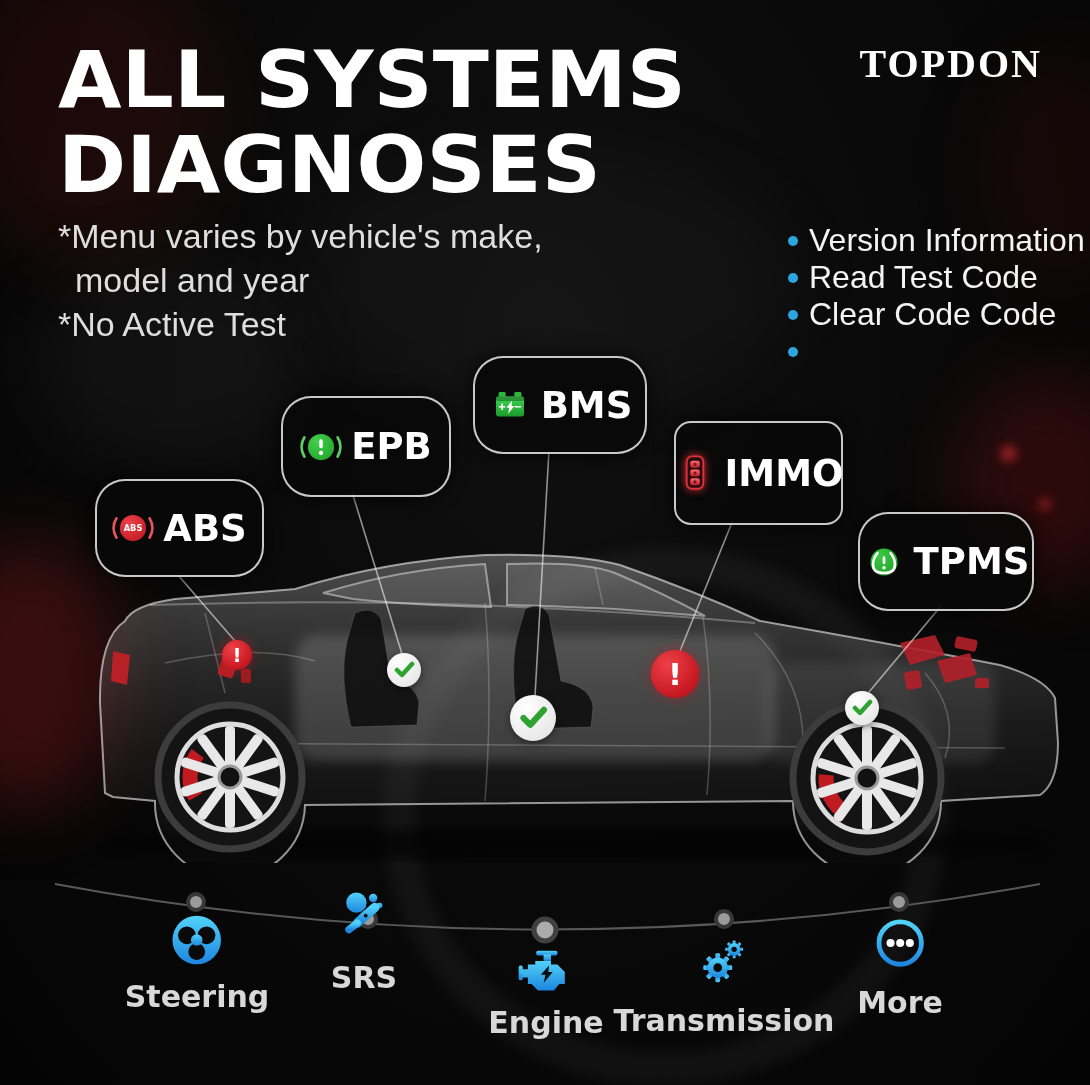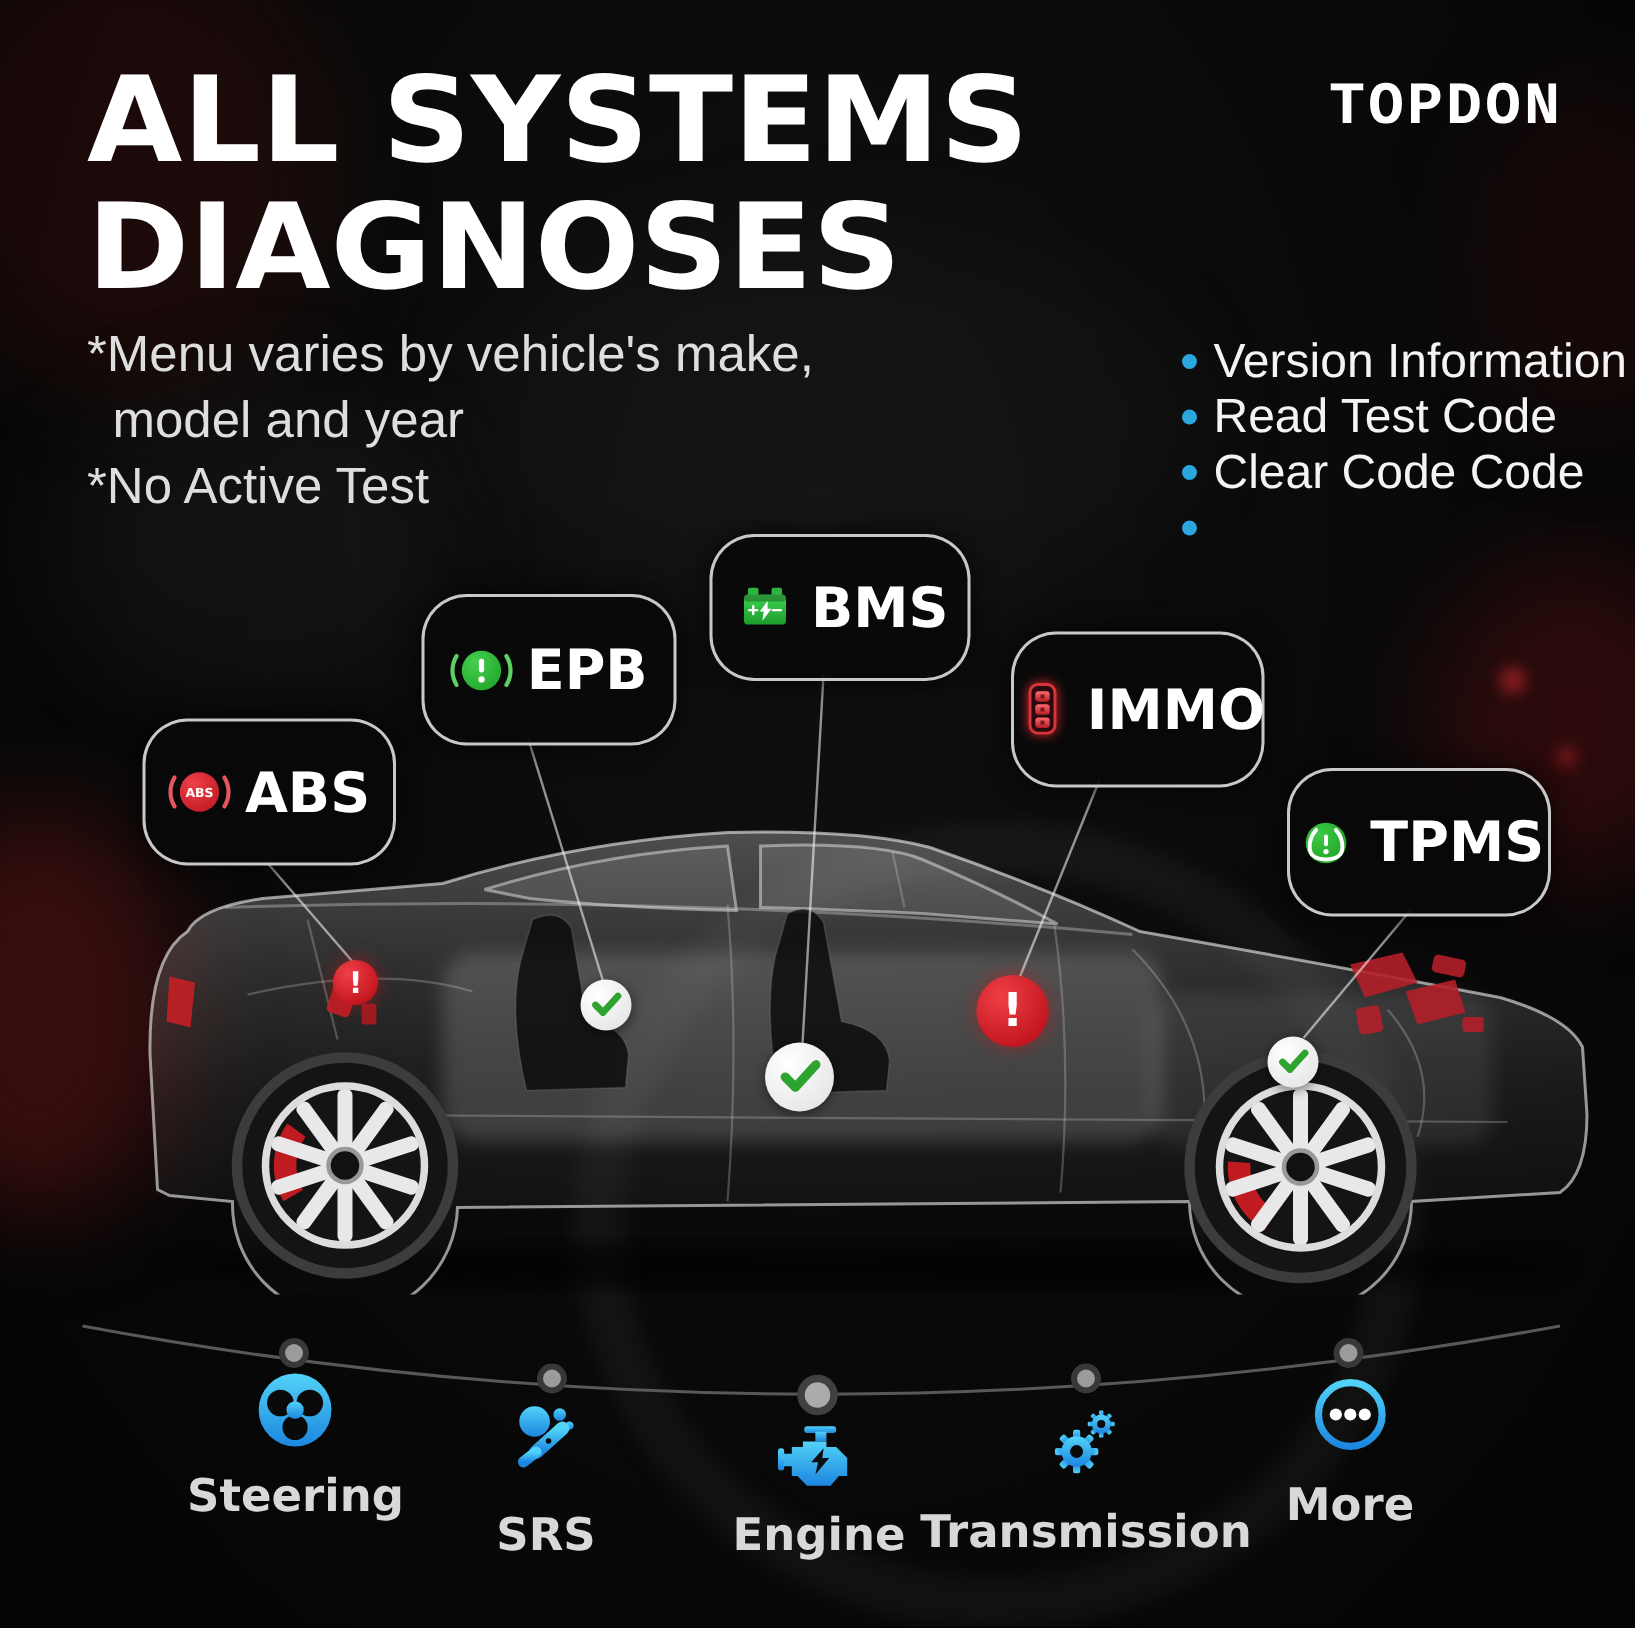"TOPDON" .logo { font-family: Liberation Mono, monospace -> Liberation Serif, serif; top: 50px -> 40px }
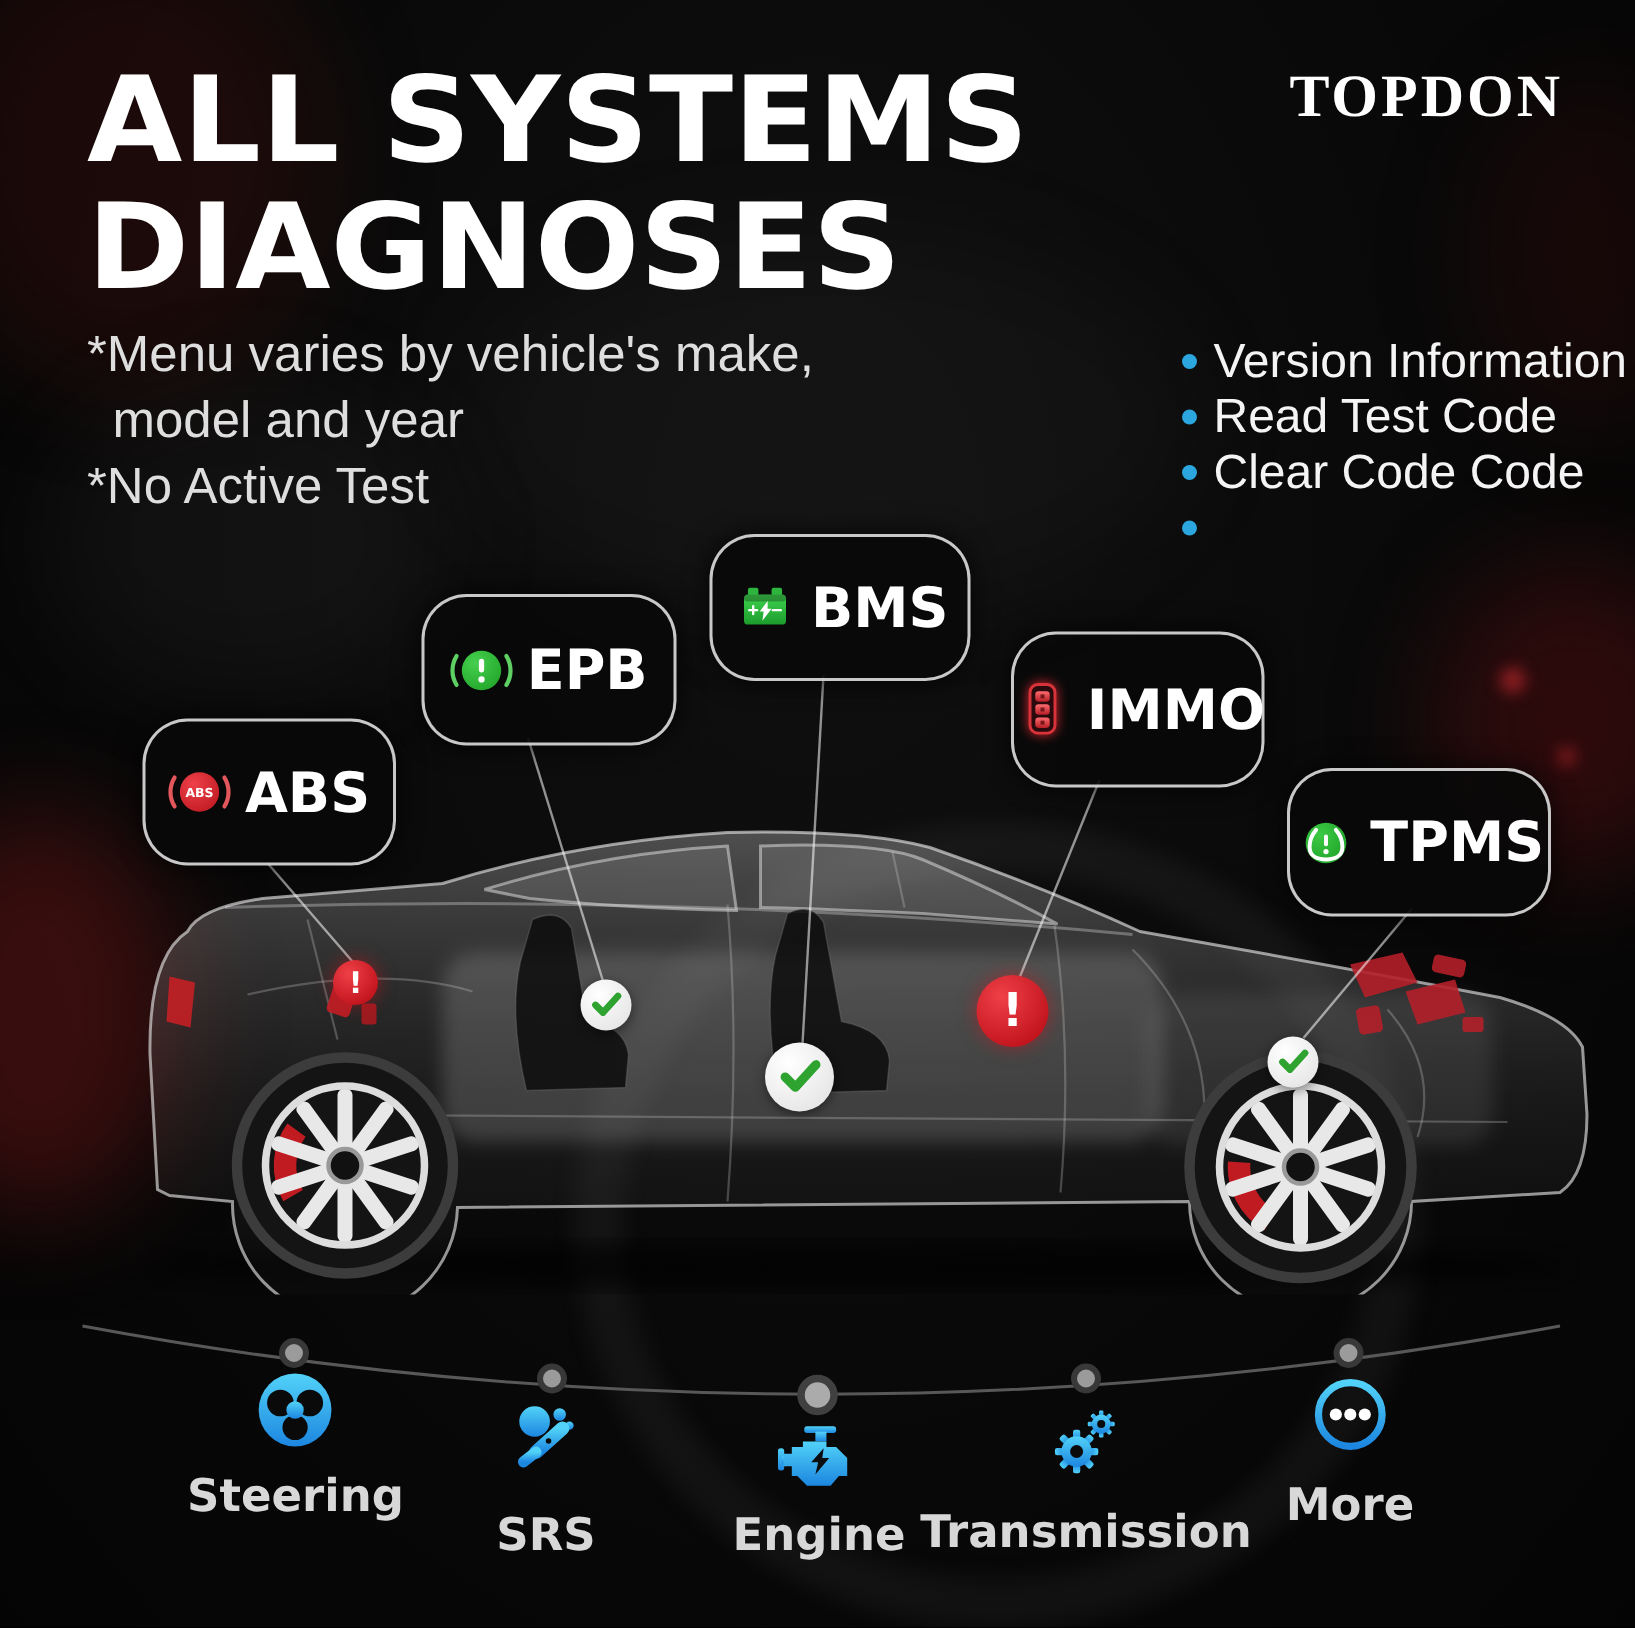"IMMO" #pill-immo { border-radius: none -> 17px }
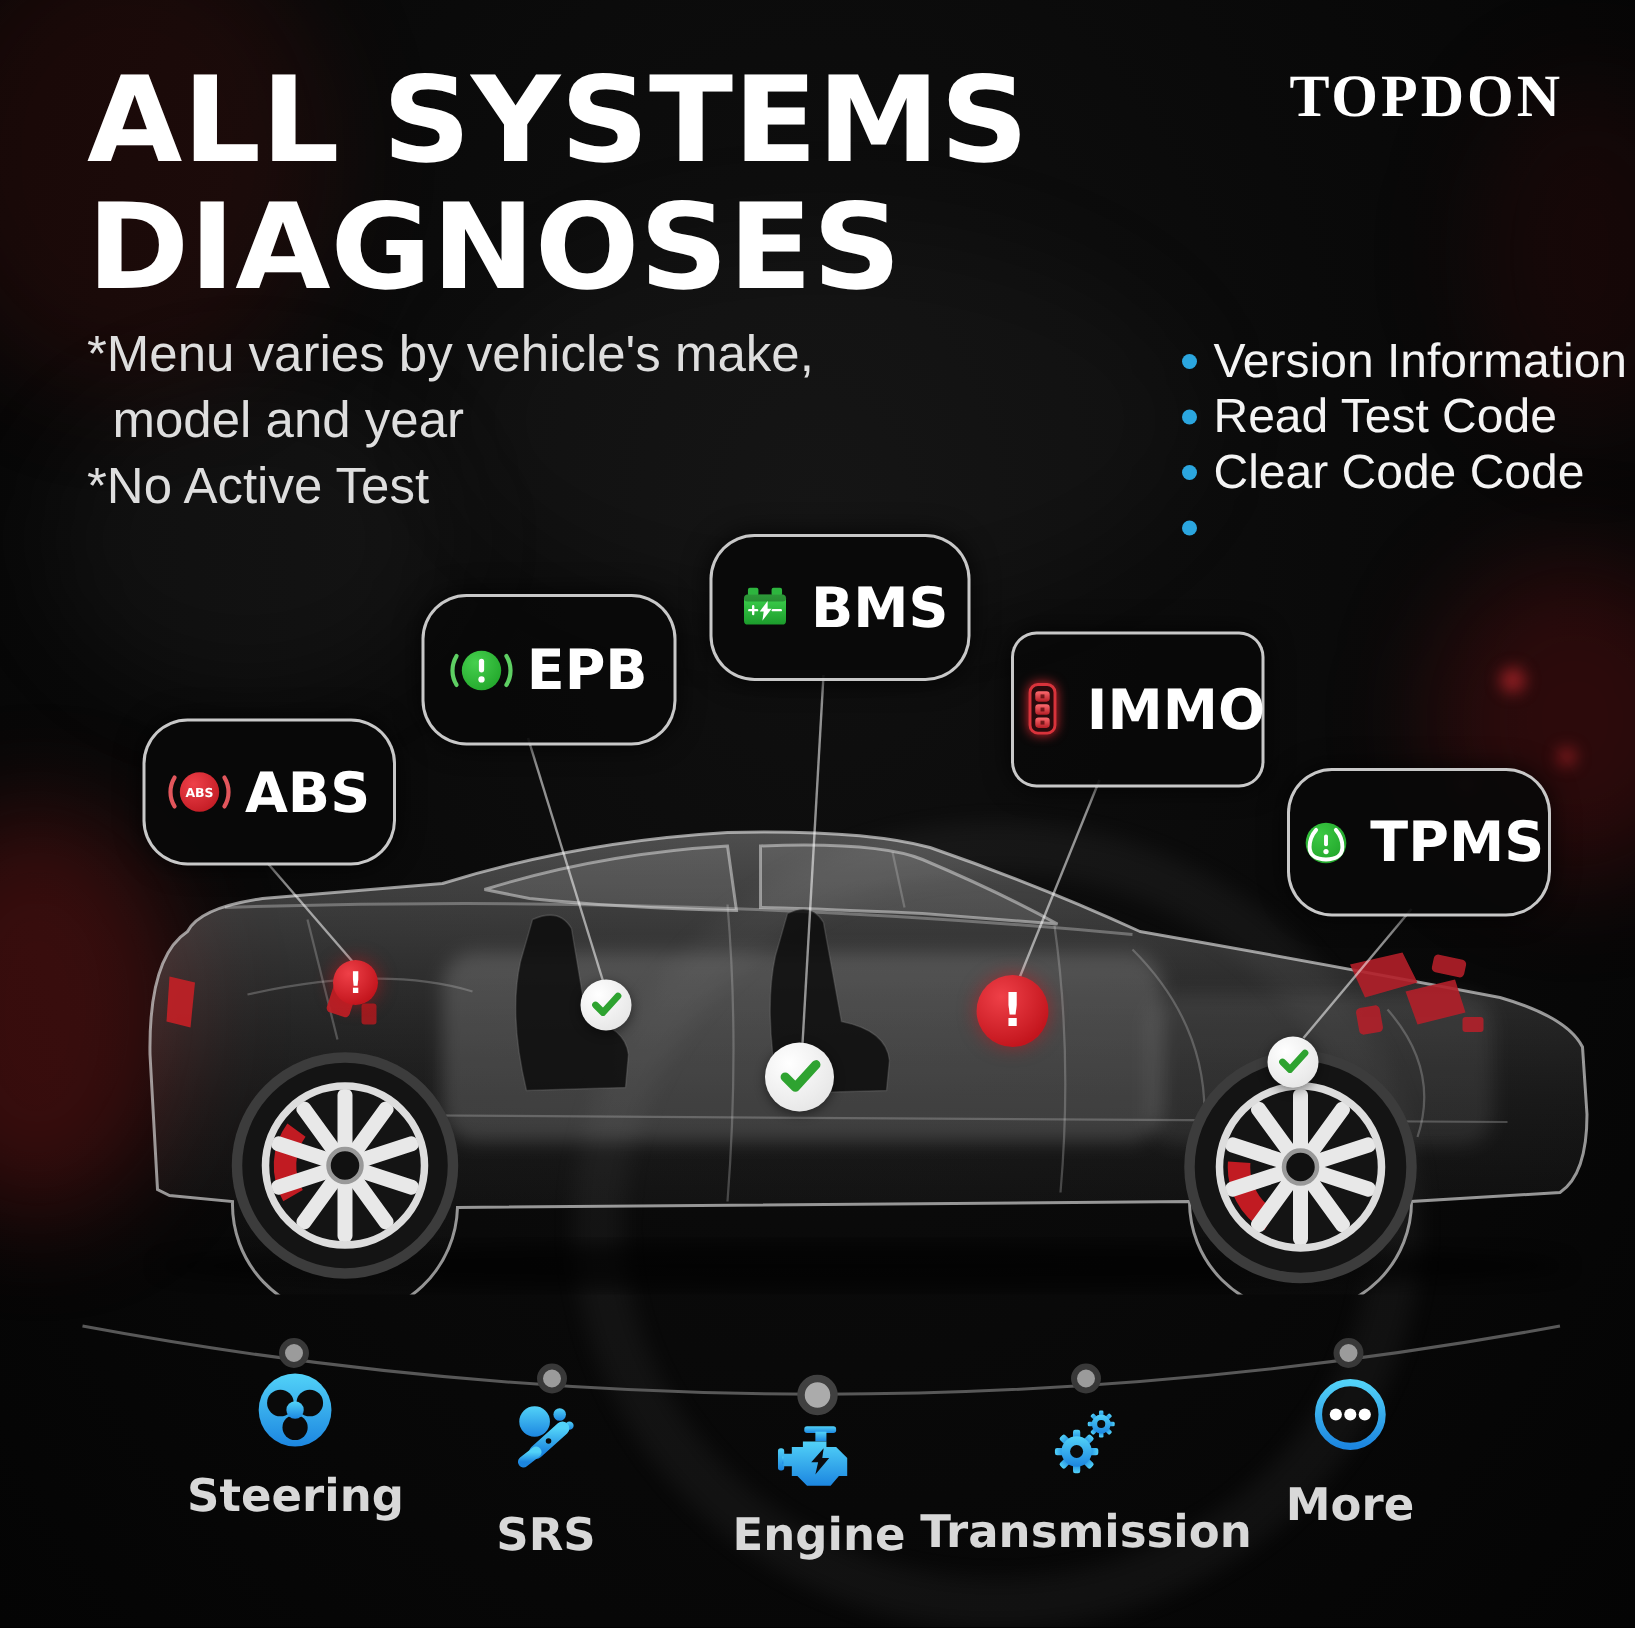"SRS" #mi-srs { top: 930px -> 885px }
